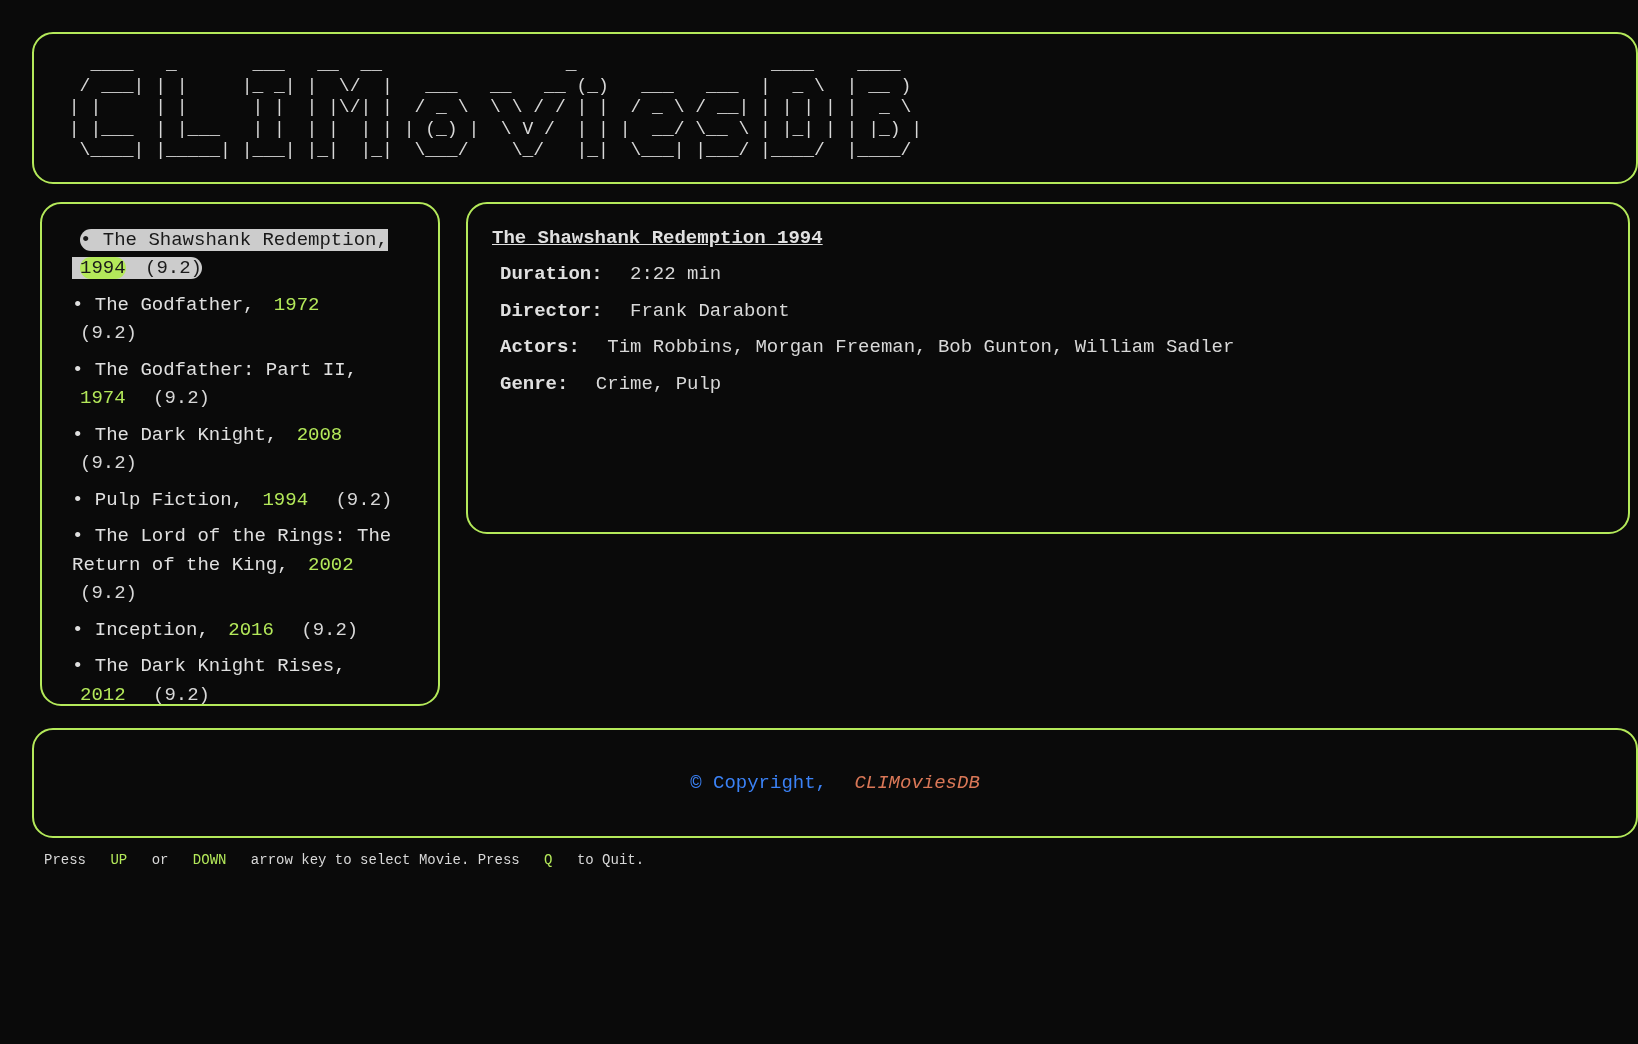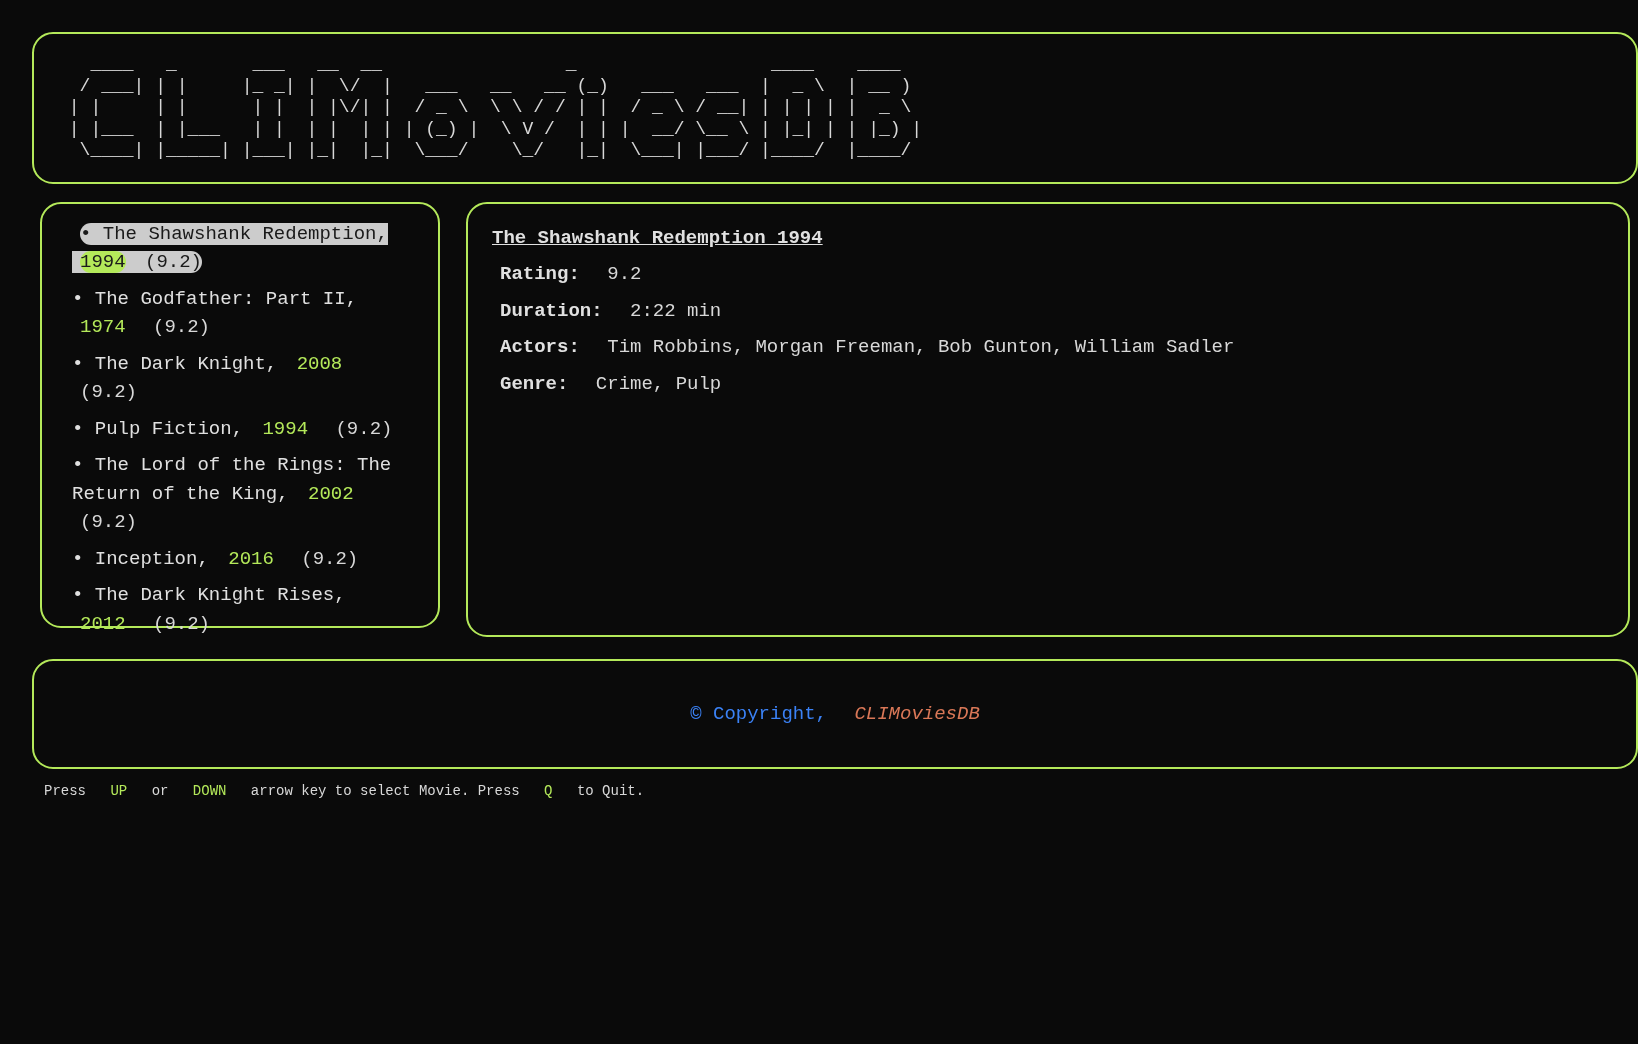"• The Shawshank Redemption, 1994" .sidebar { height: 426px -> 504px; padding: 8px 14px -> 14px 14px }
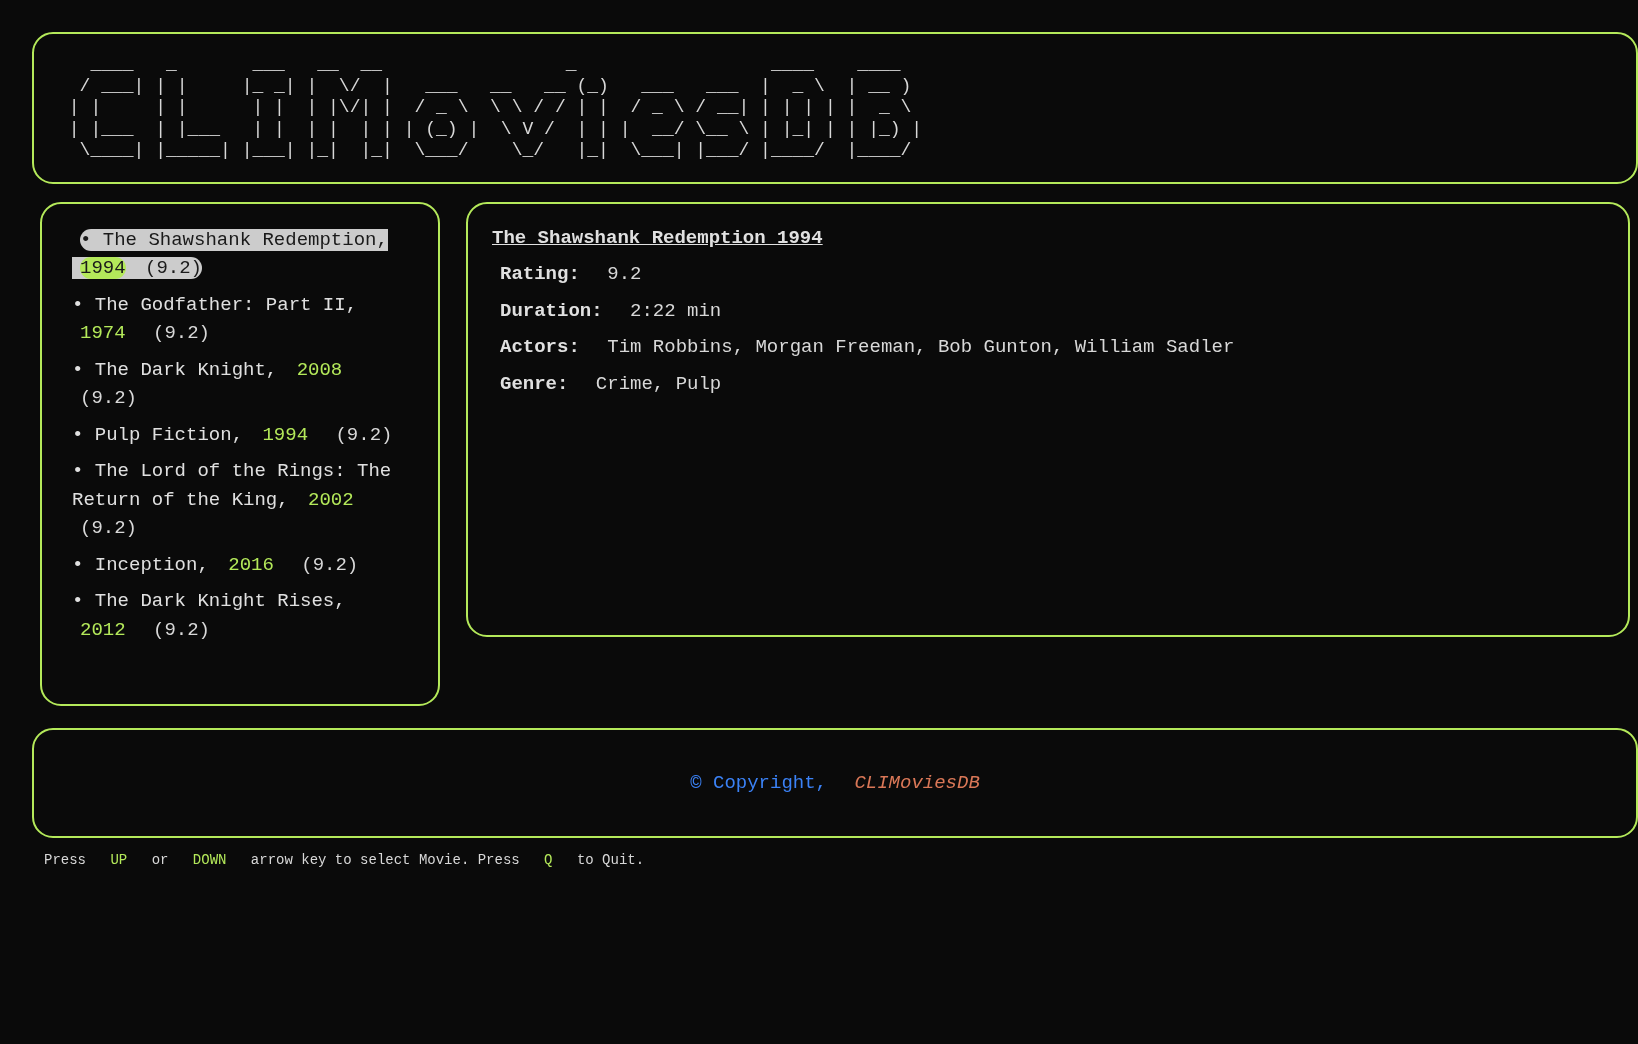"The Shawshank Redemption 1994" .main-panel { height: 435px -> 332px }
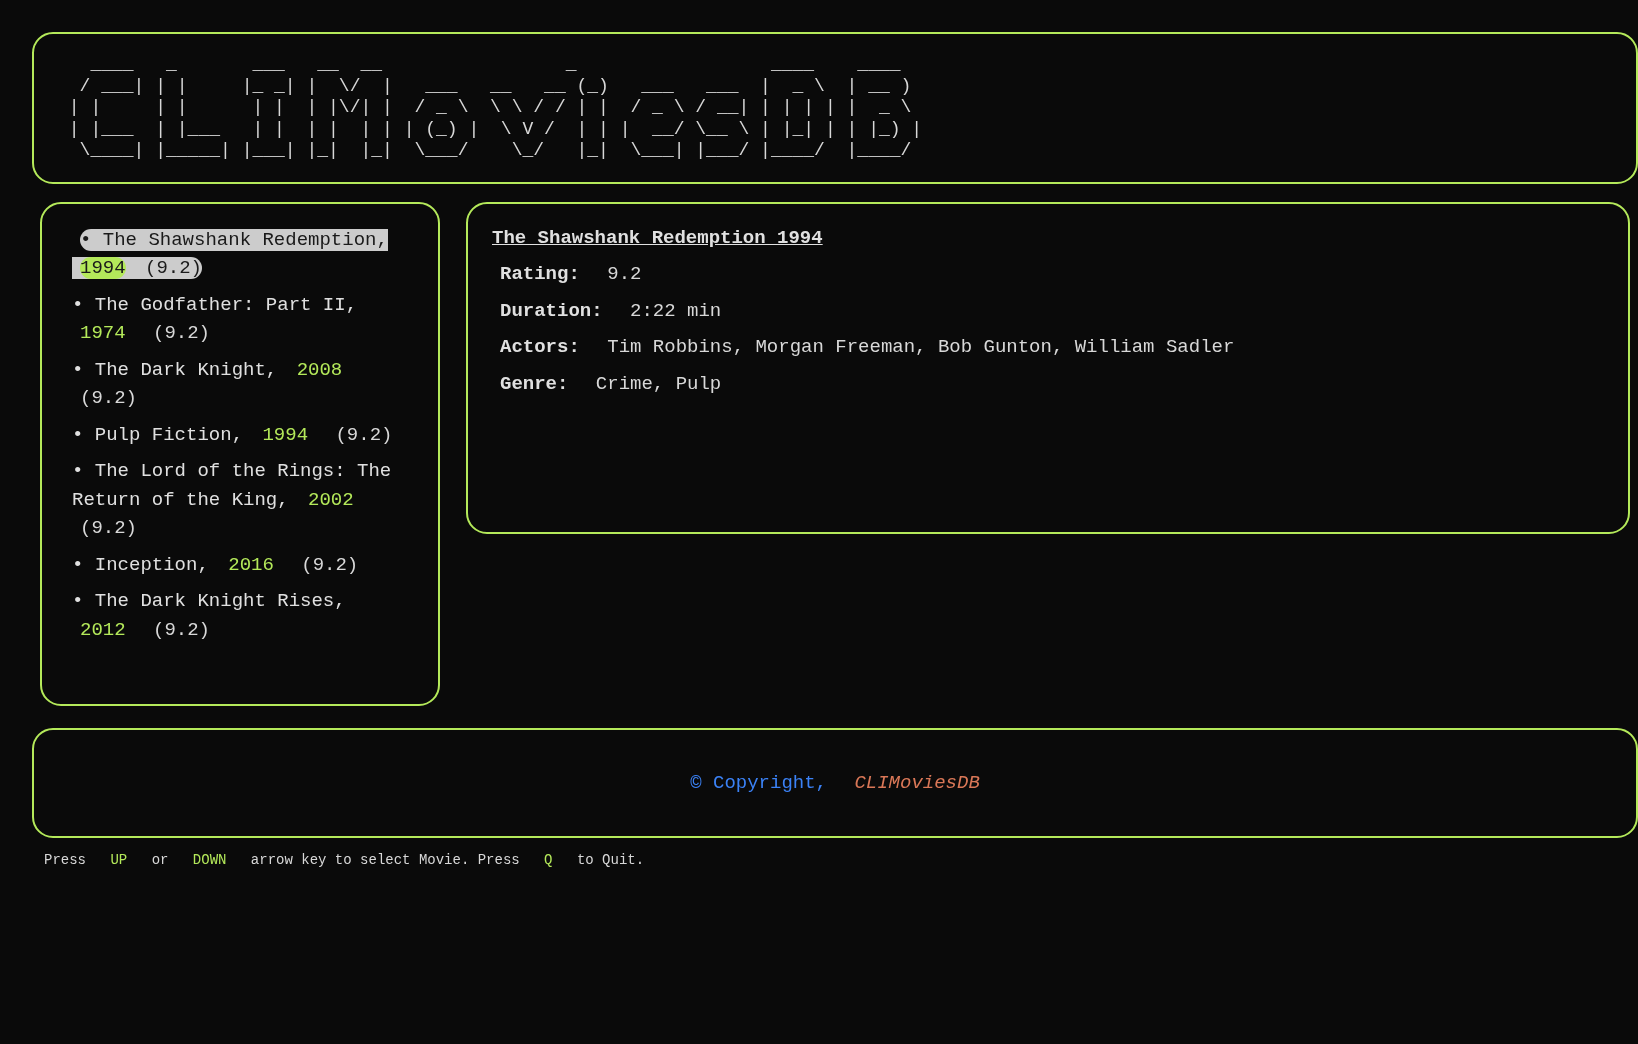"Rating: 9.2" div.detail-row { html: <div> <span>Rating:</span> <span>9.2</span> </div> -> none }
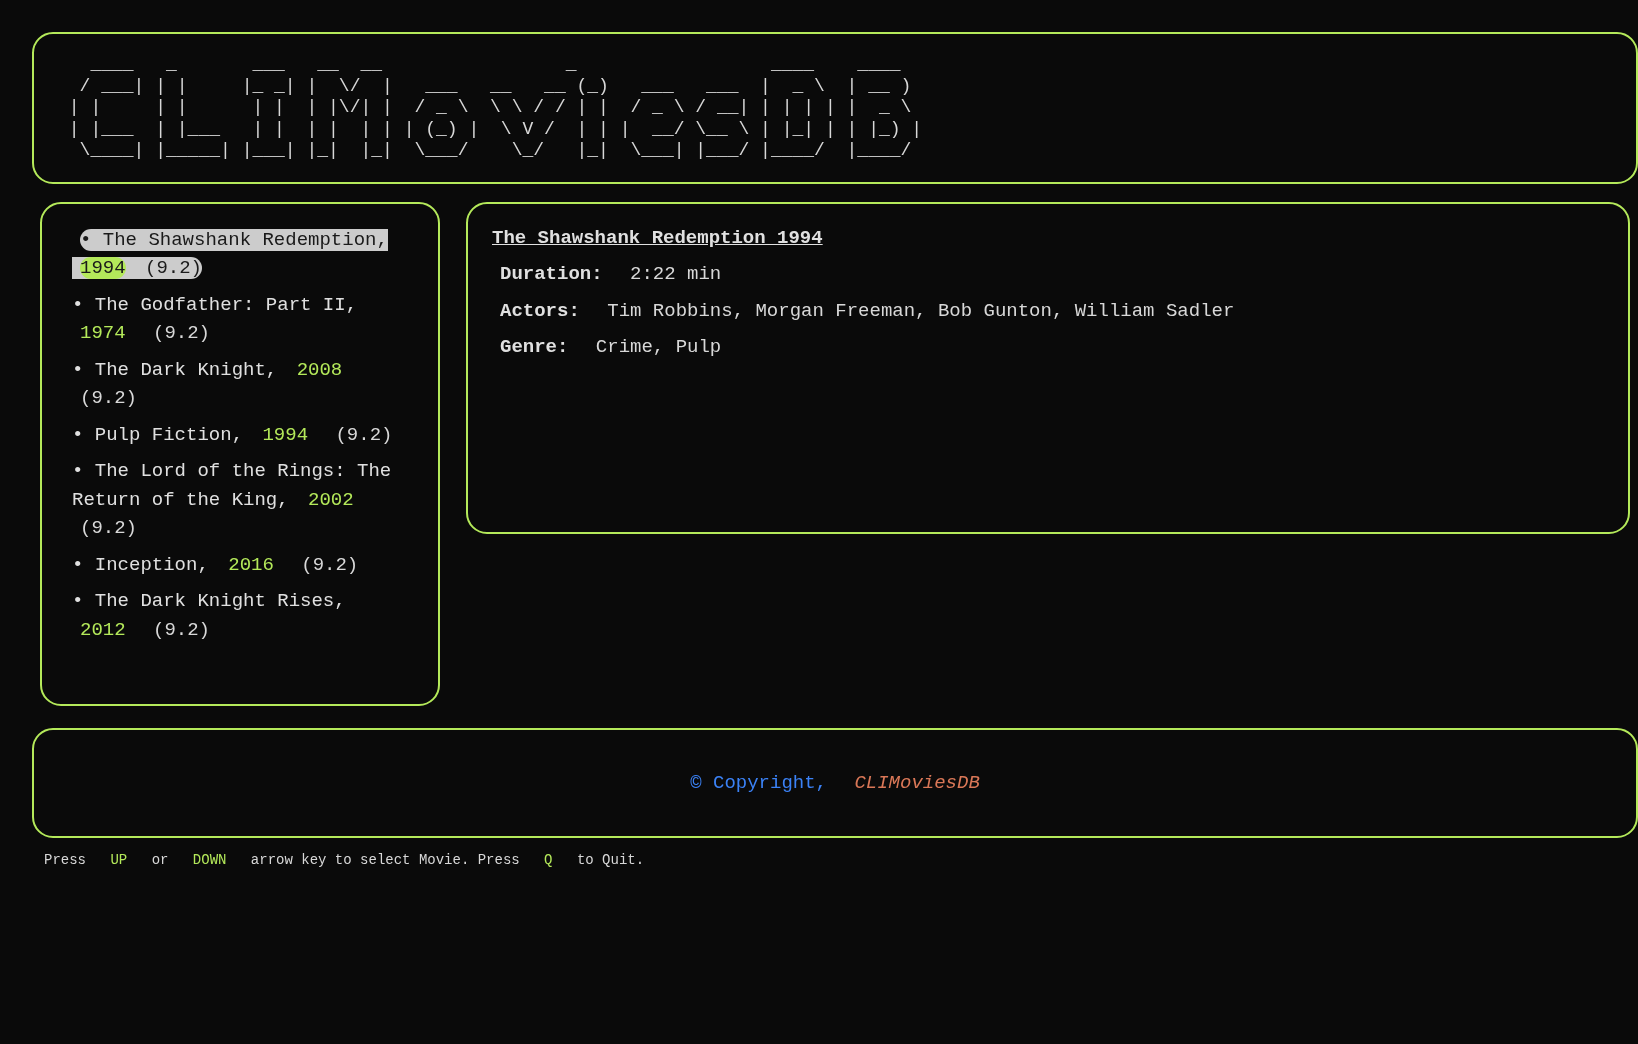"• The Godfather, 1972 (9.2)" div.selected-wrapper { html: none -> <div> • The Godfather, <span>1972</span> <span>(9.2)</span></div> }
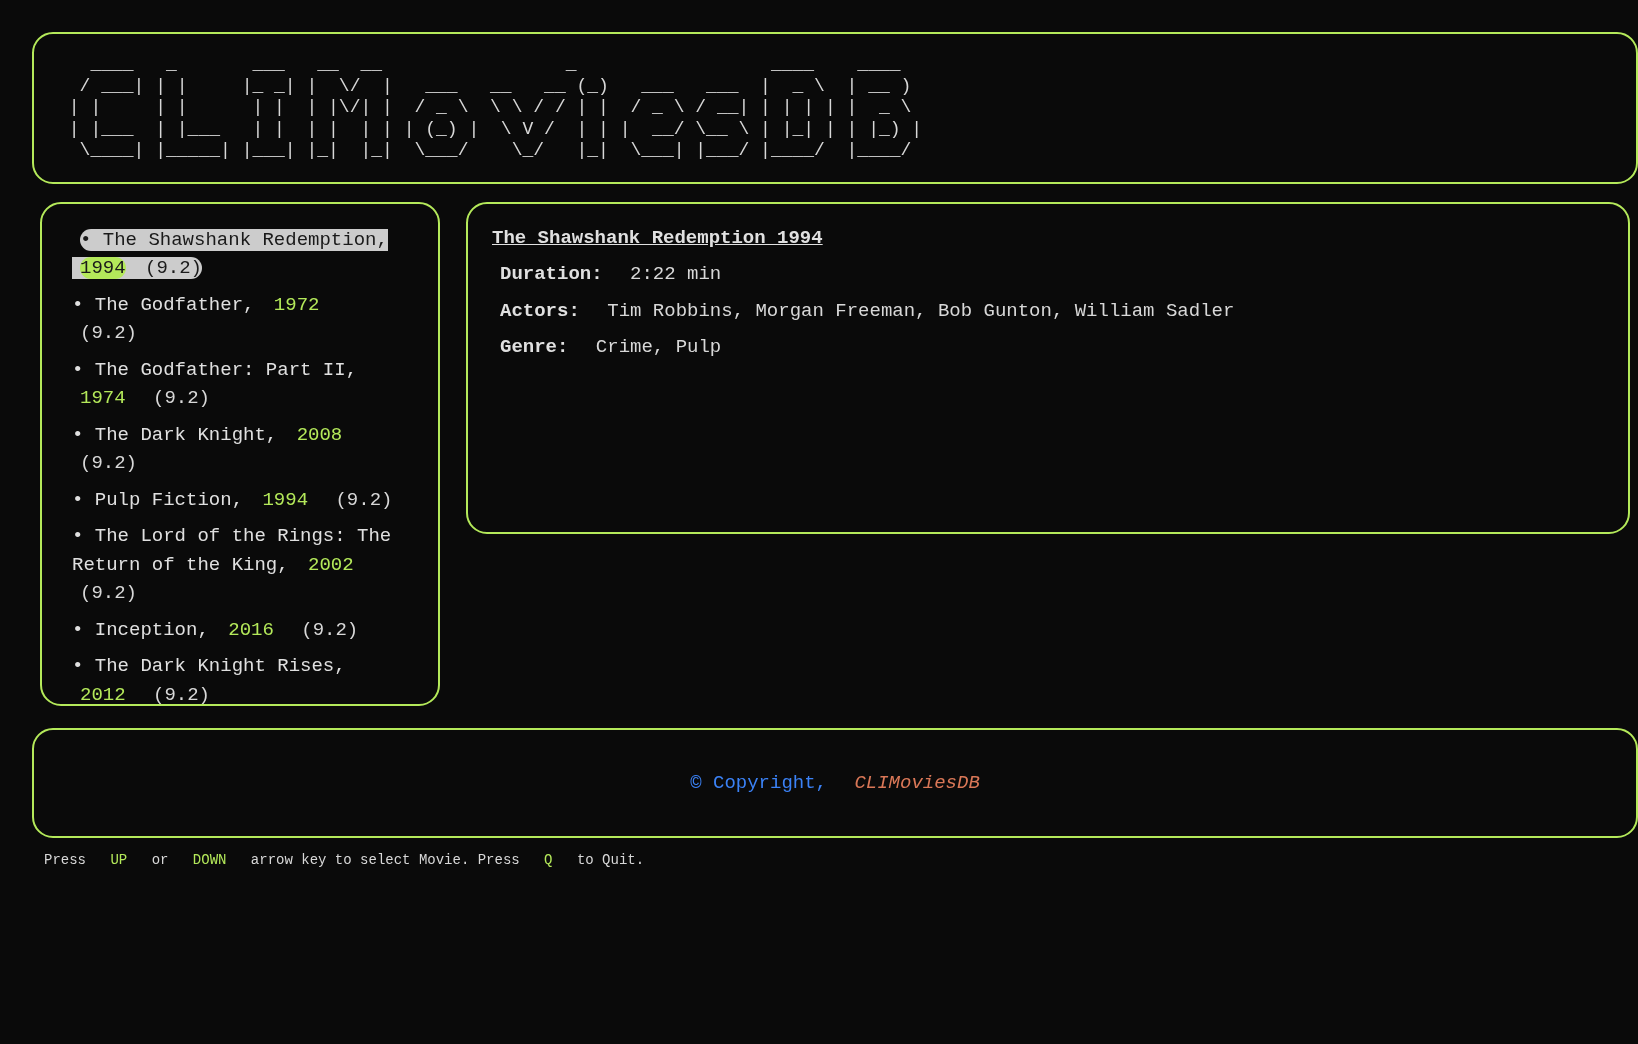"Director: Frank Darabont" div.detail-row { html: none -> <div> <span>Director:</span> <span>Frank Darabont</span> </div> }
